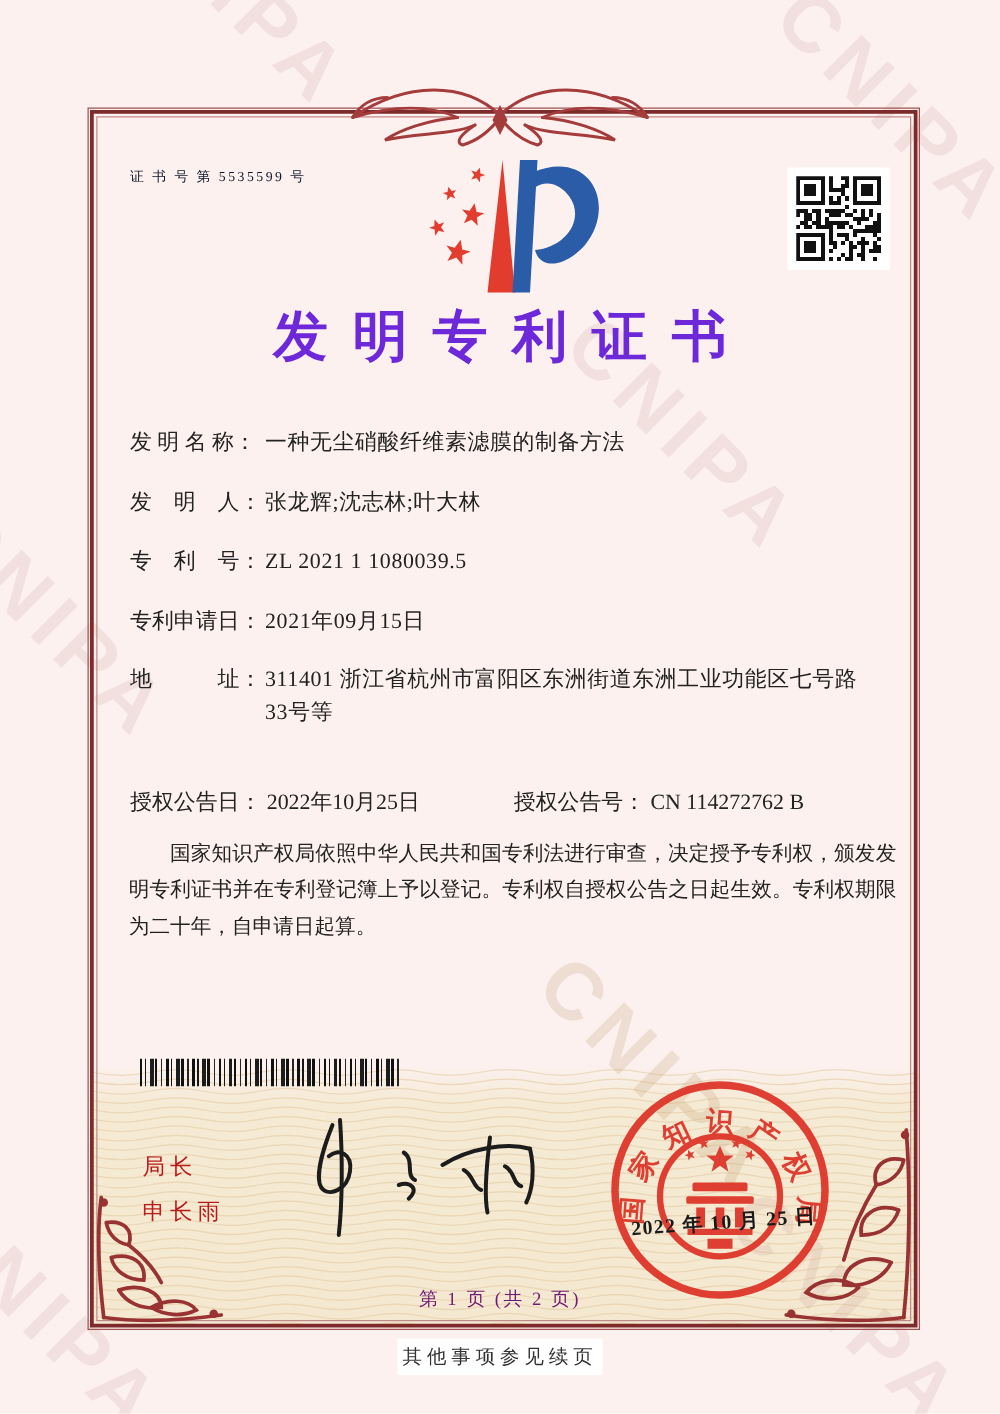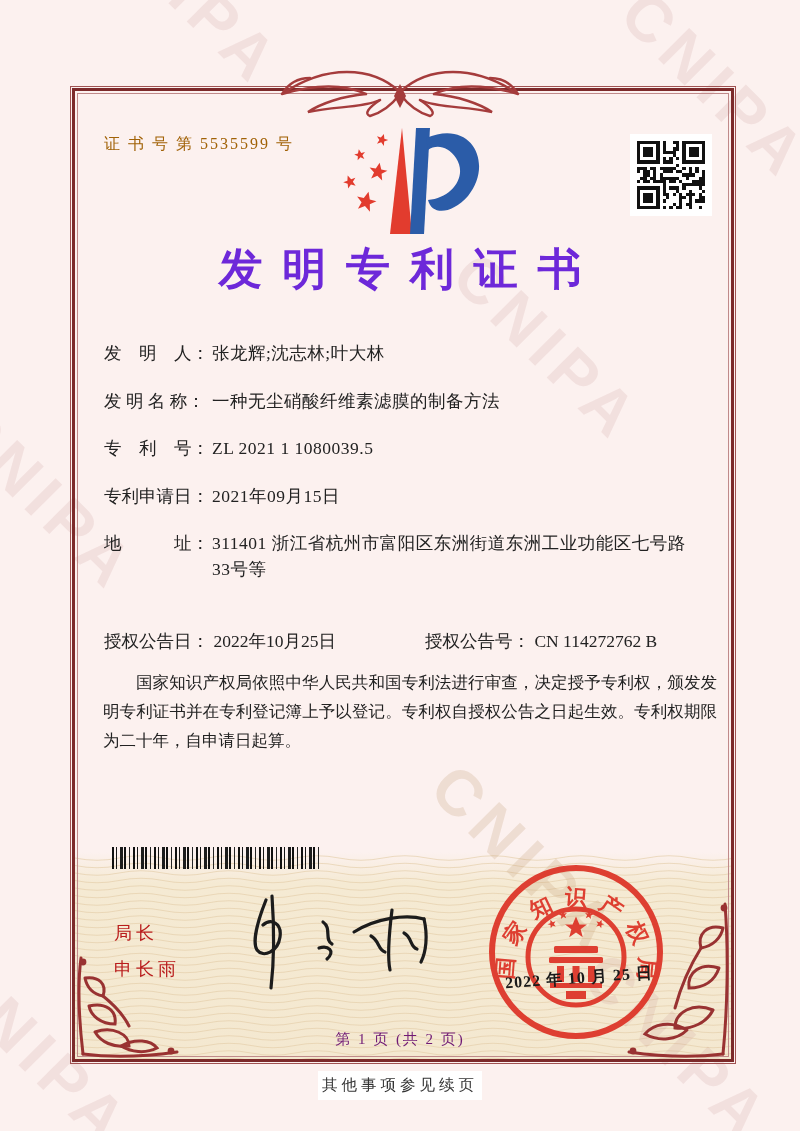"证 书 号 第 5535599" .cert-no { color: #a16207 -> #0f172a; font-size: 16px -> 11px }
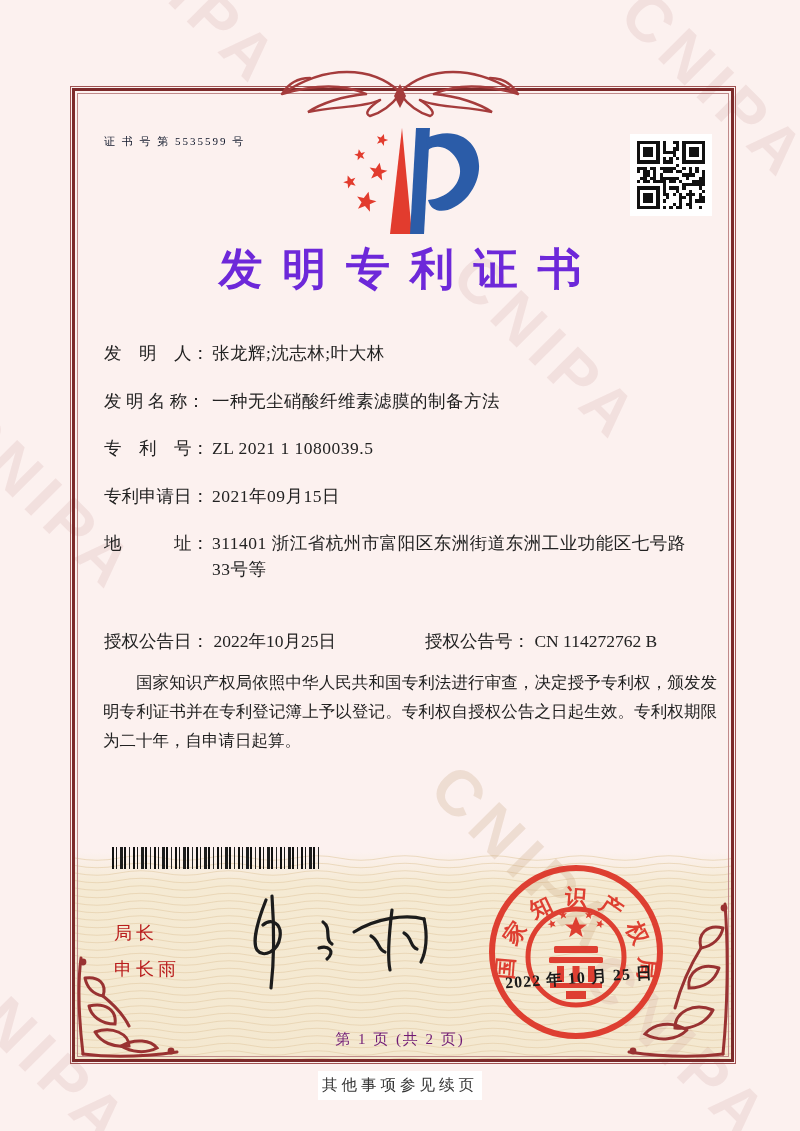"发 明 人：" div.frow { order: before "发 明 名 称：" -> after "发 明 名 称：" }
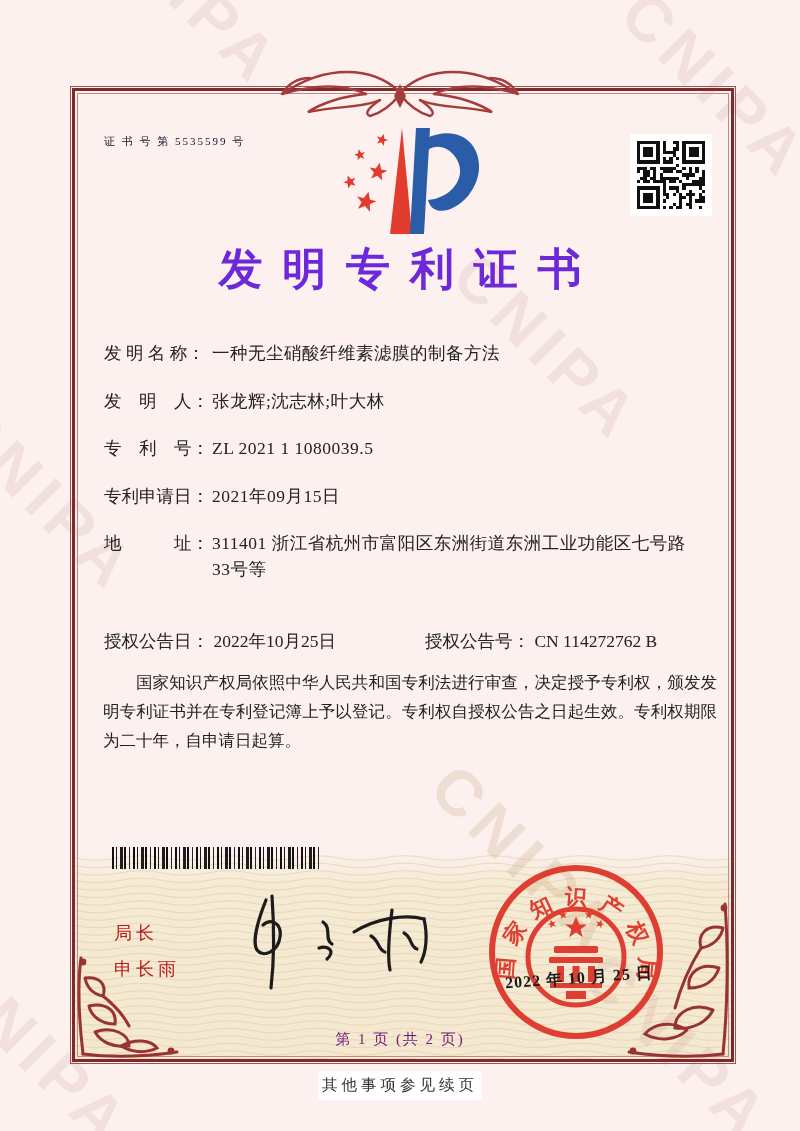"授权公告号： CN 114272762 B" .grant-no-group { left: 321px -> 307px }
